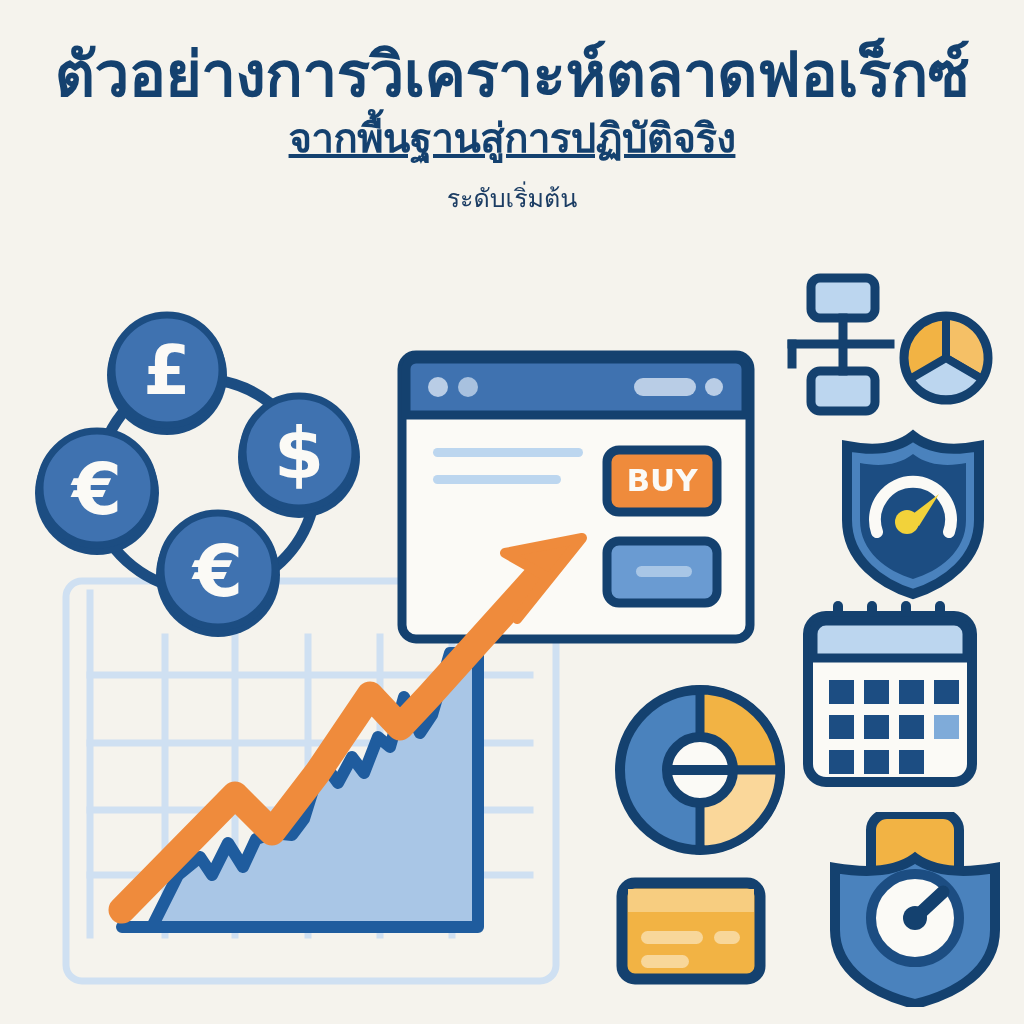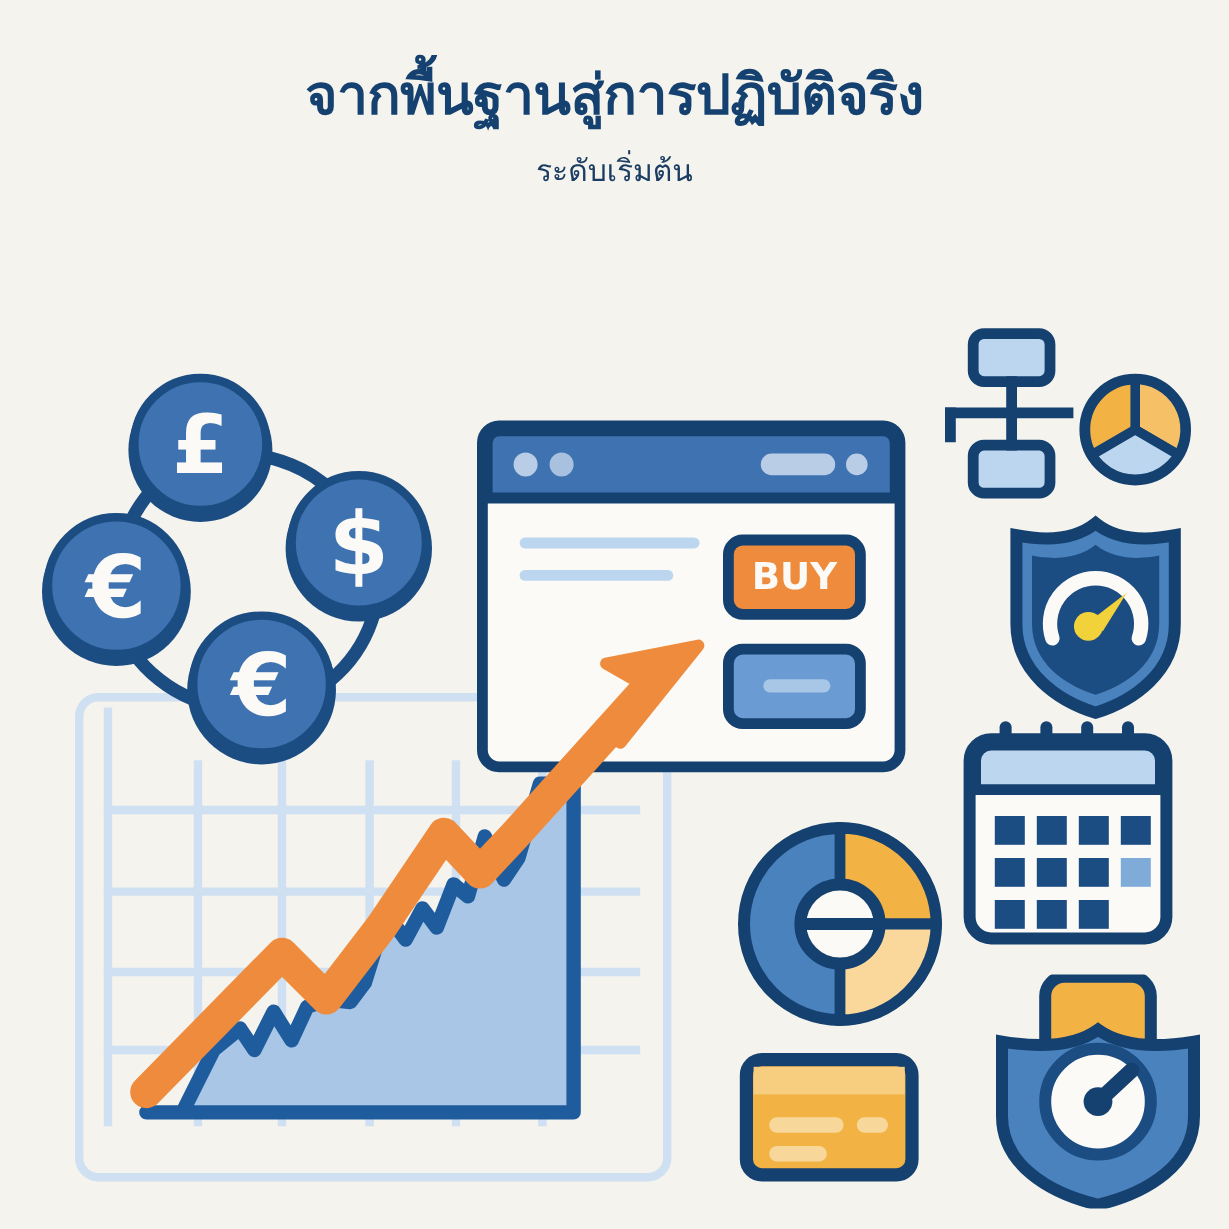"ตัวอย่างการวิเคราะห์ตลาดฟอเร็กซ์" div.title-line { html: none -> <div>ตัวอย่างการวิเคราะห์ตลาดฟอเร็กซ์</div> }
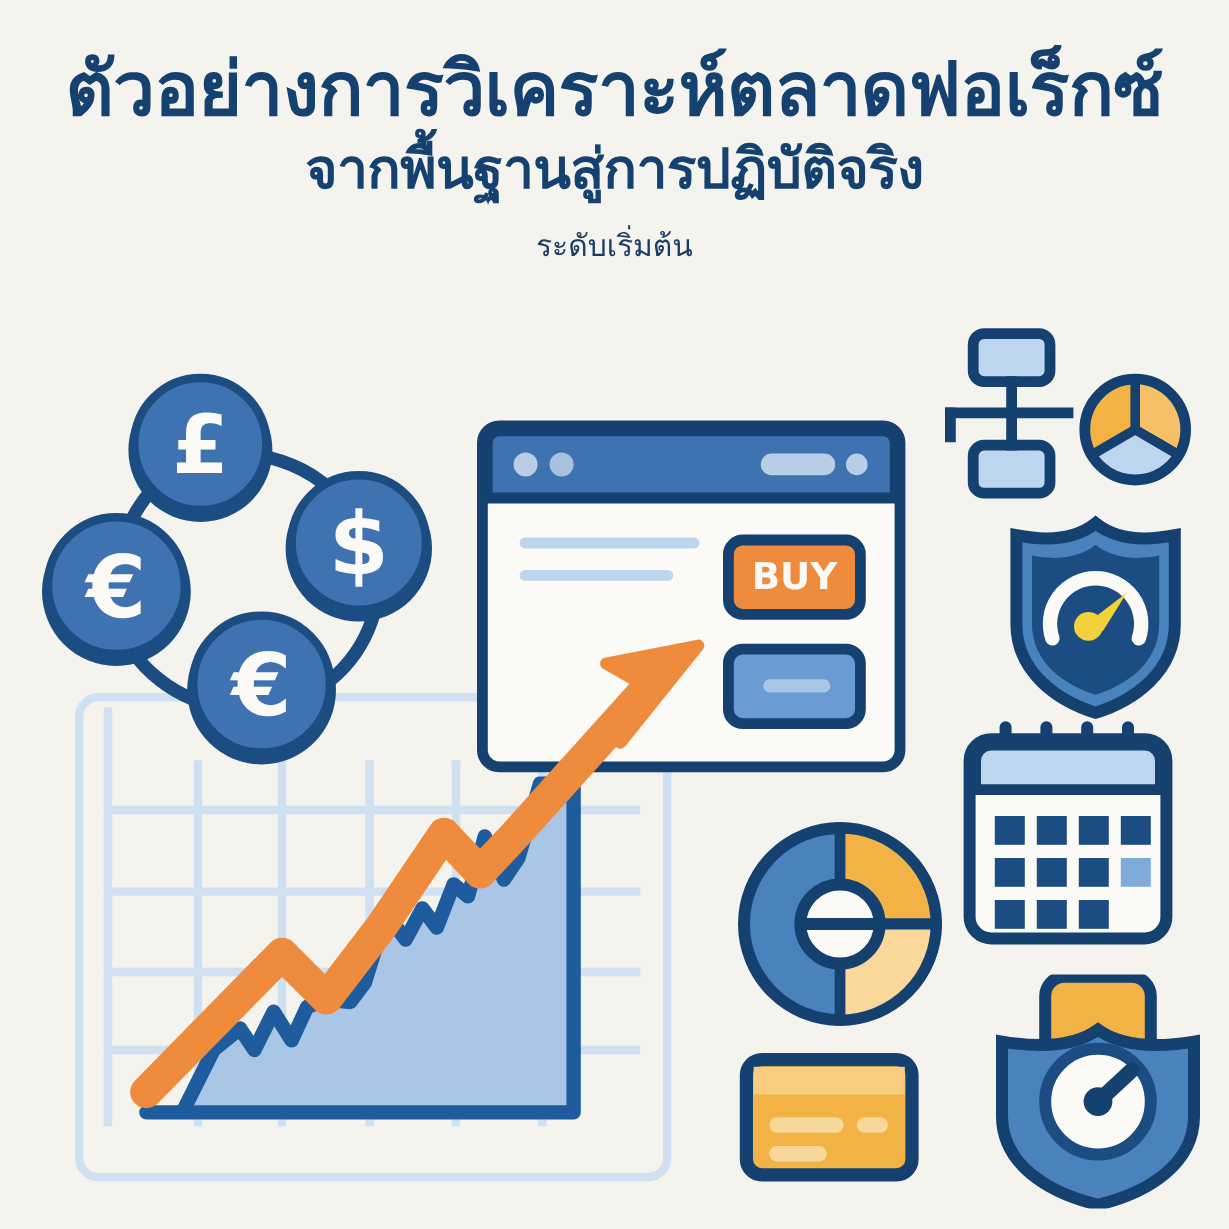"จากพื้นฐานสู่การปฏิบัติจริง" #title-line-2 { font-size: 46px -> 40px; text-decoration: none -> underline }
